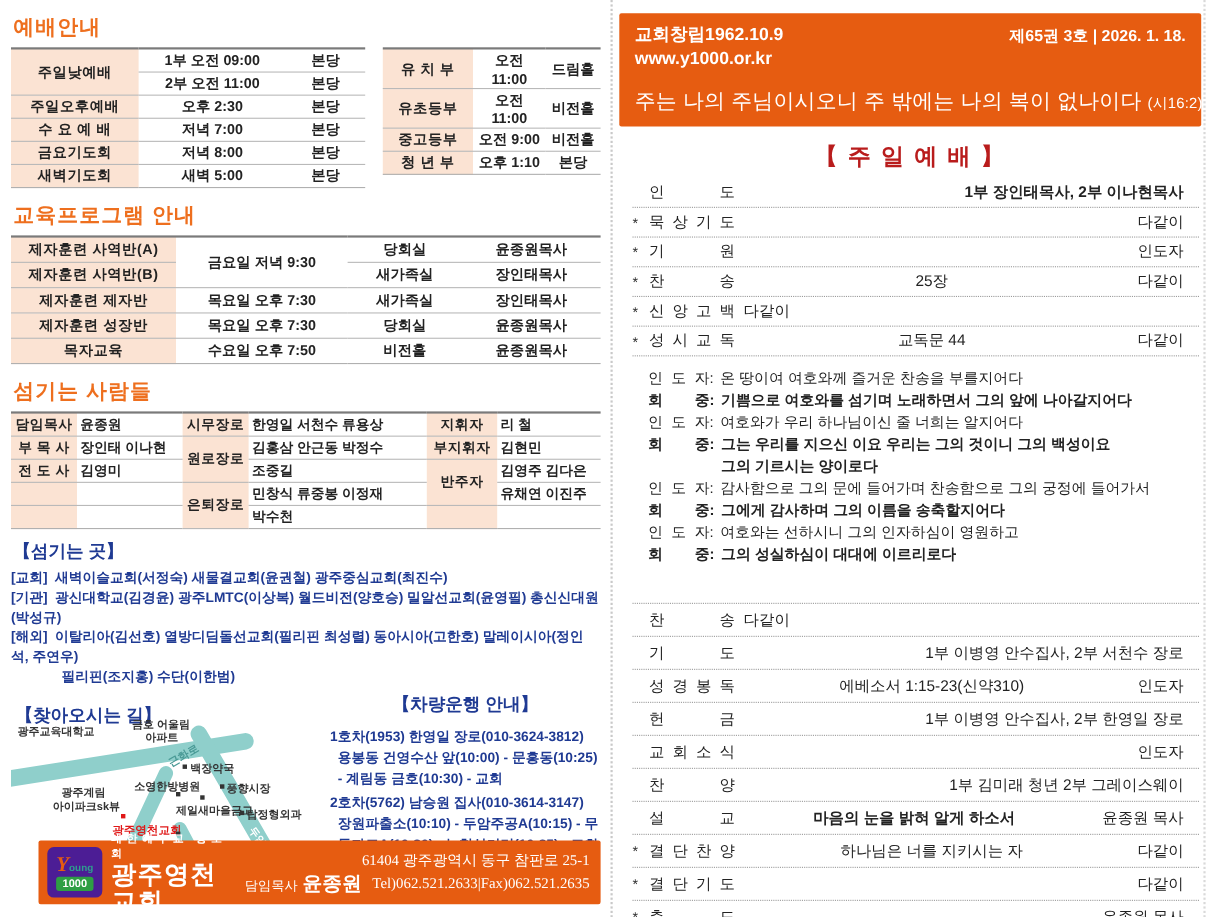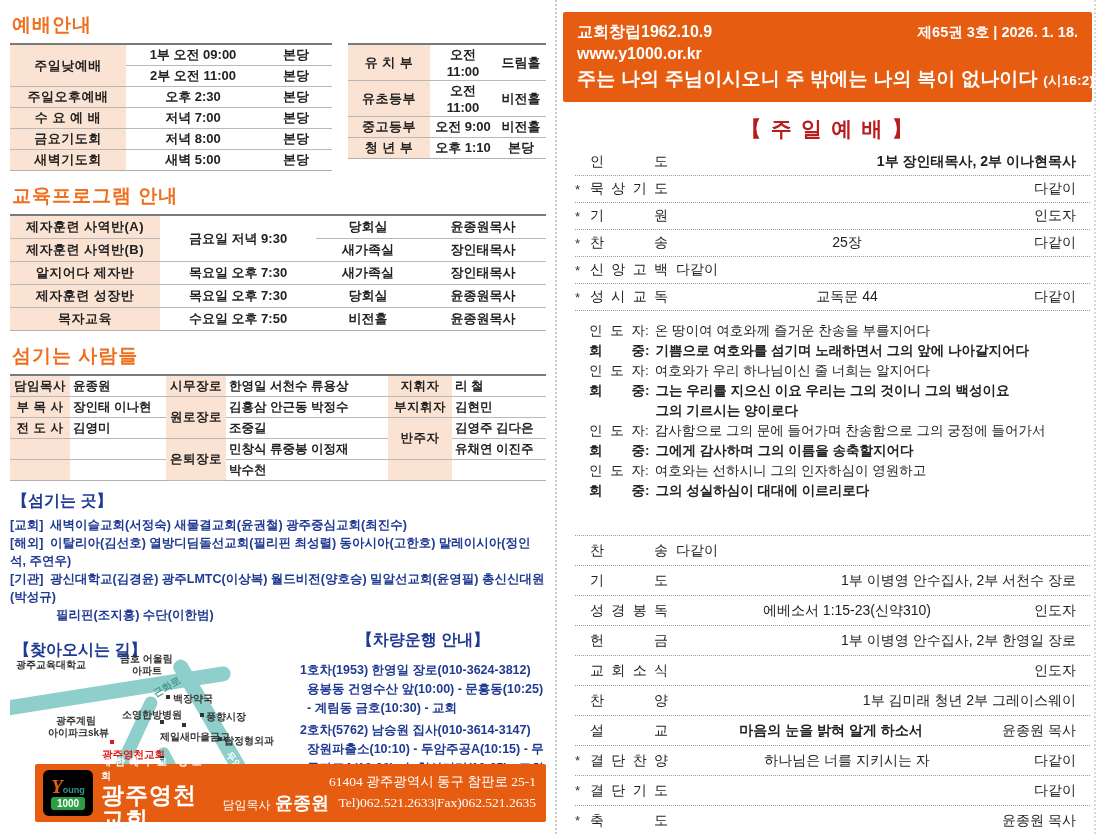"주는 나의 주님이시오니 주 밖에는" .r-verse { font-weight: bold -> normal; margin-top: 2px -> 15px }
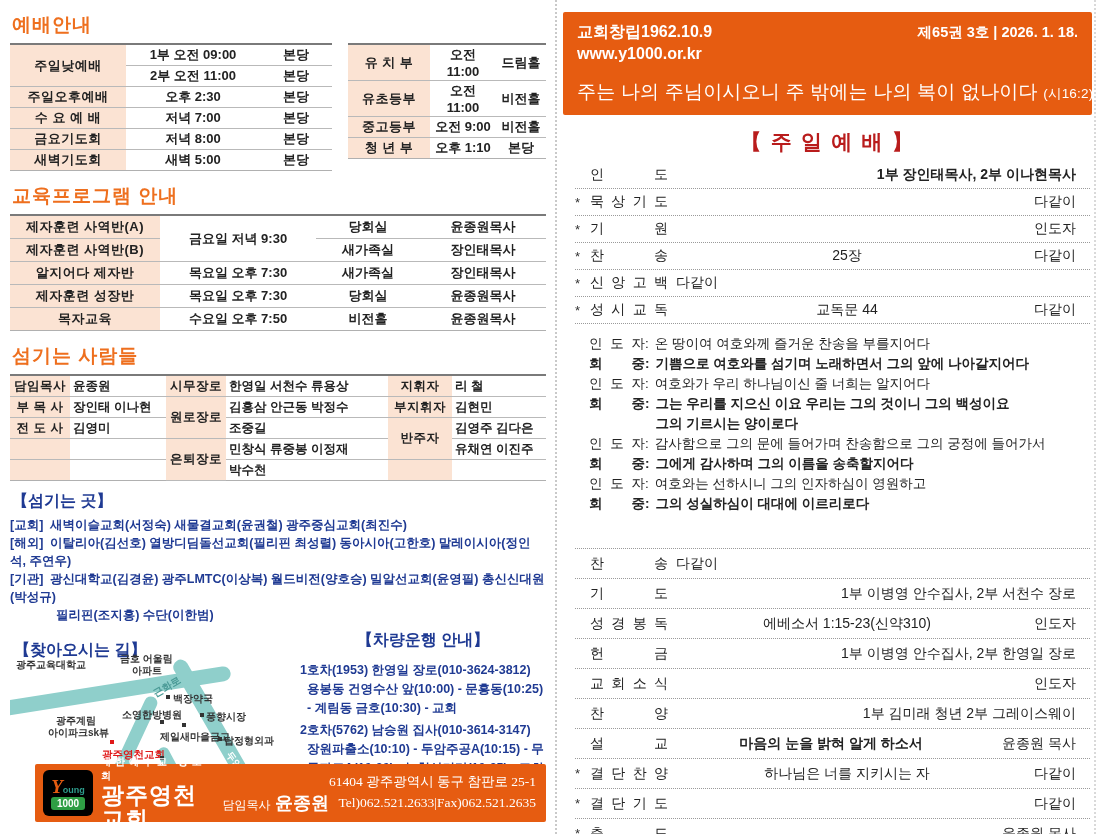"알지어다 제자반" td.peach { text: 알지어다 -> 제자훈련 }
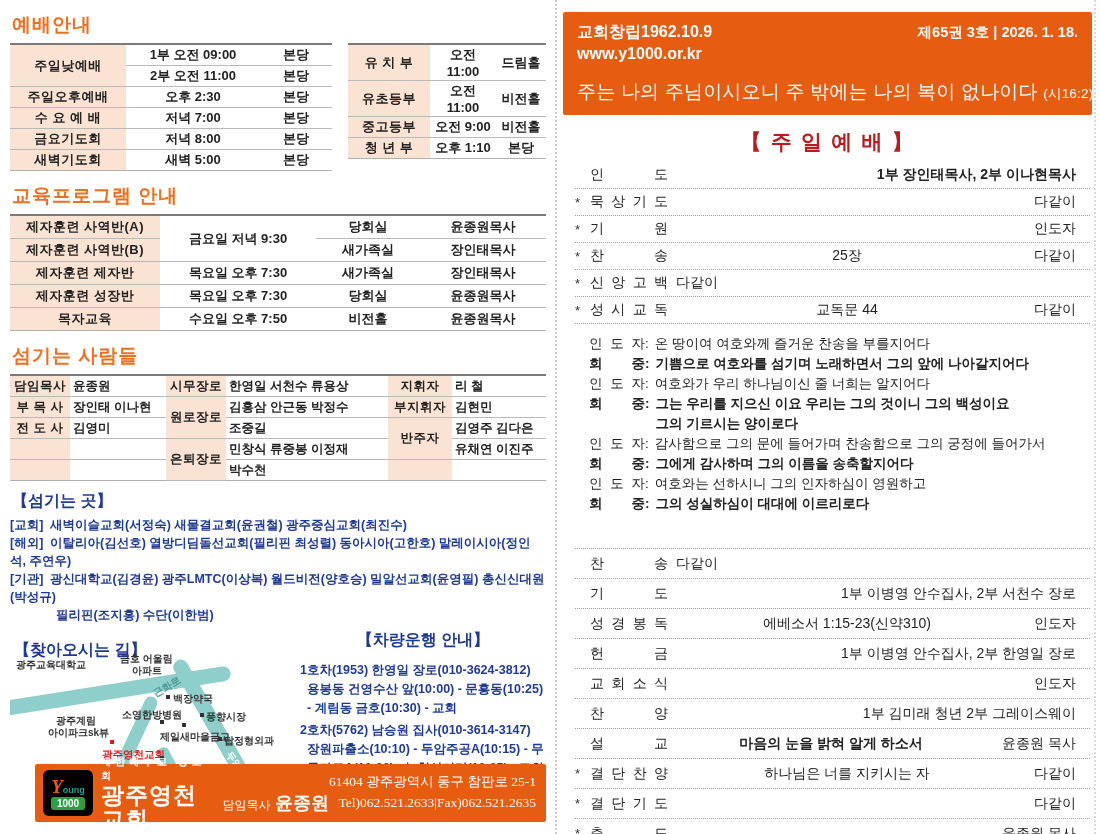"[해외] 이탈리아(김선호) 열방디딤돌선교회(필리핀 최성렬)" div { order: before "[기관] 광신대학교(김경윤) 광주LMTC(이상복) 월드비전(양호승)" -> after "[기관] 광신대학교(김경윤) 광주LMTC(이상복) 월드비전(양호승)" }
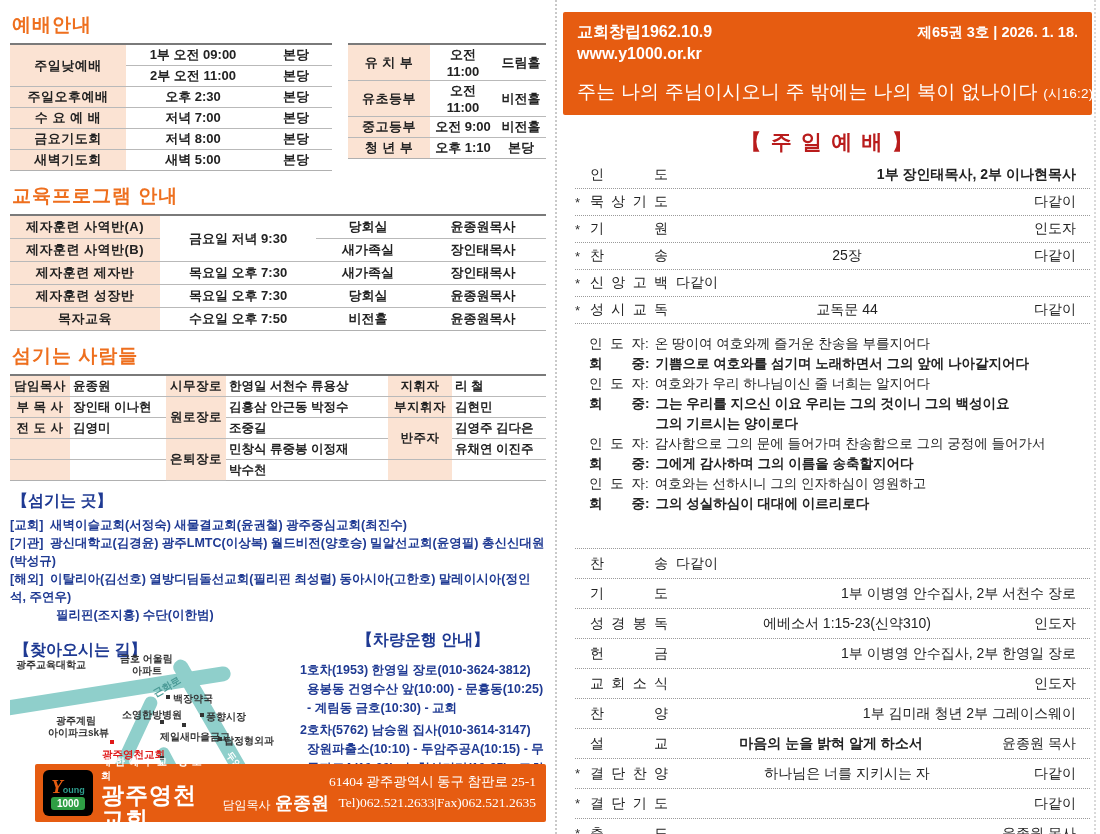"Young" .logo-box { background: #000000 -> #4c1d95 }
